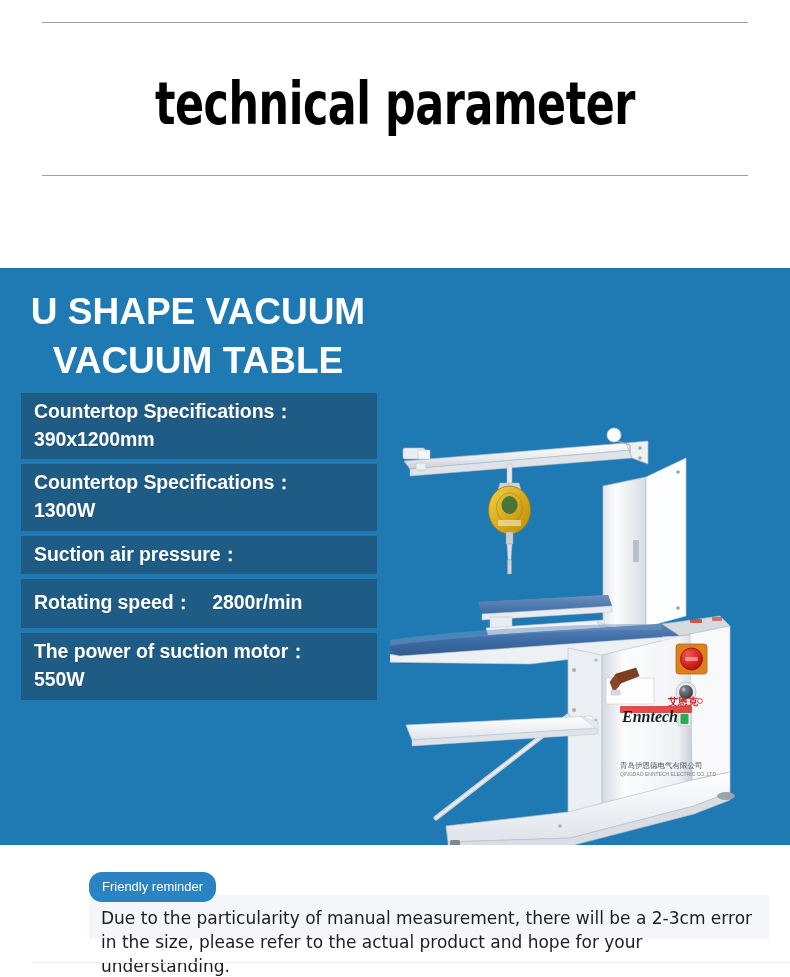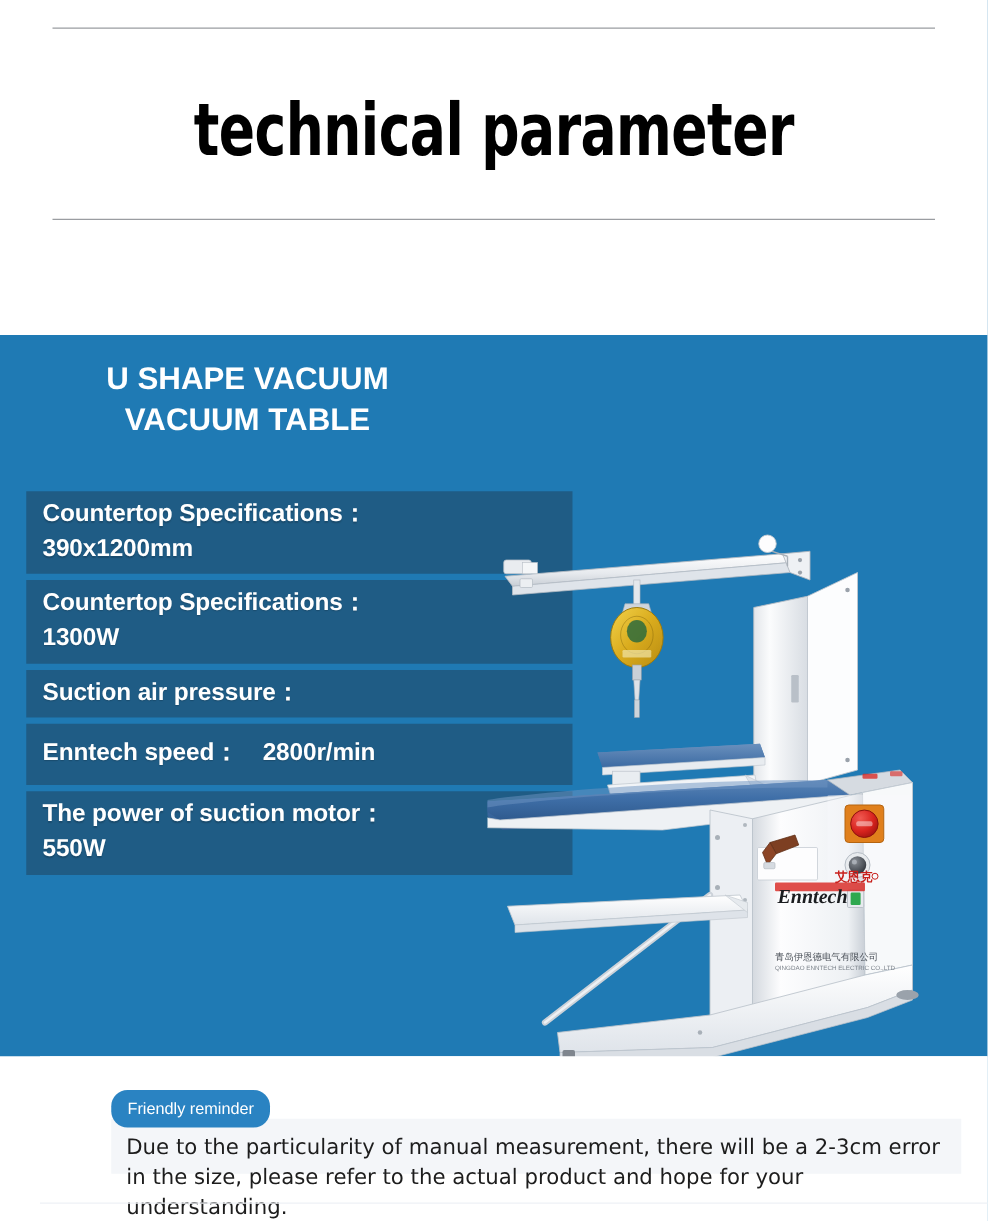"U SHAPE VACUUM" .product-title { font-size: 25px -> 37px }
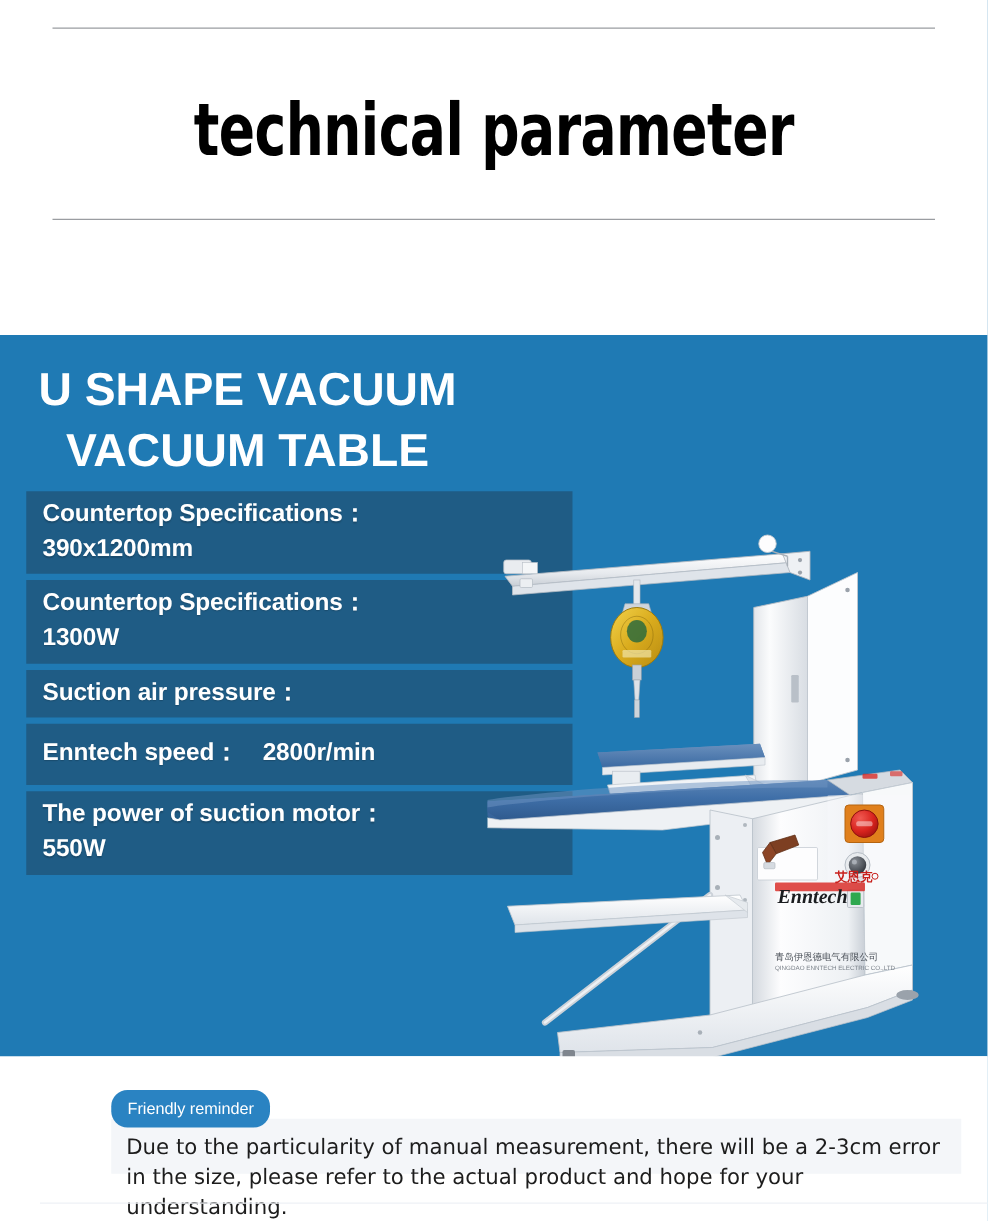"Countertop Specifications：" .spec-list { width: 437px -> 356px }
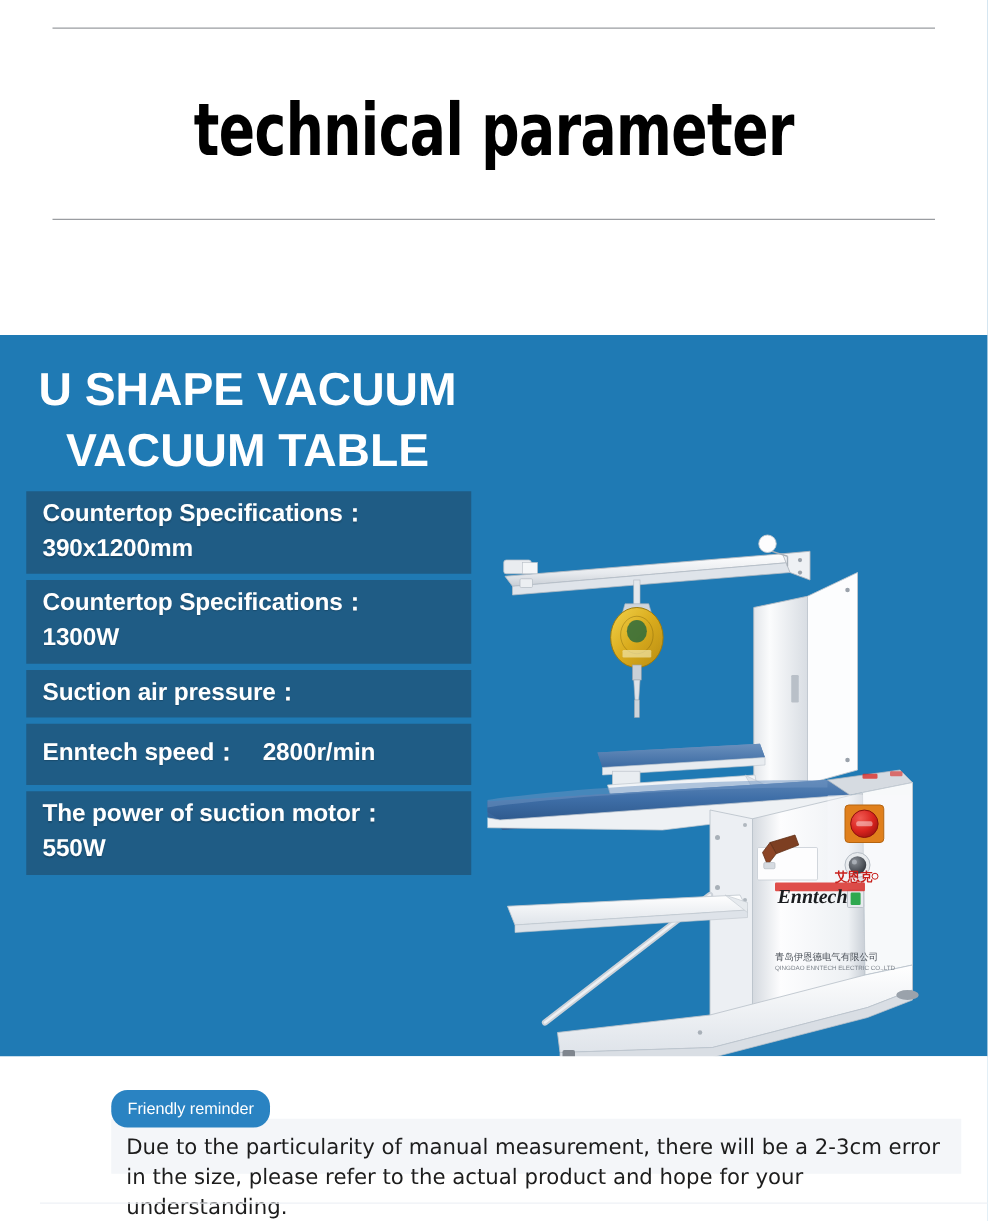"Enntech speed：" span.k { text: Enntech -> Rotating }
